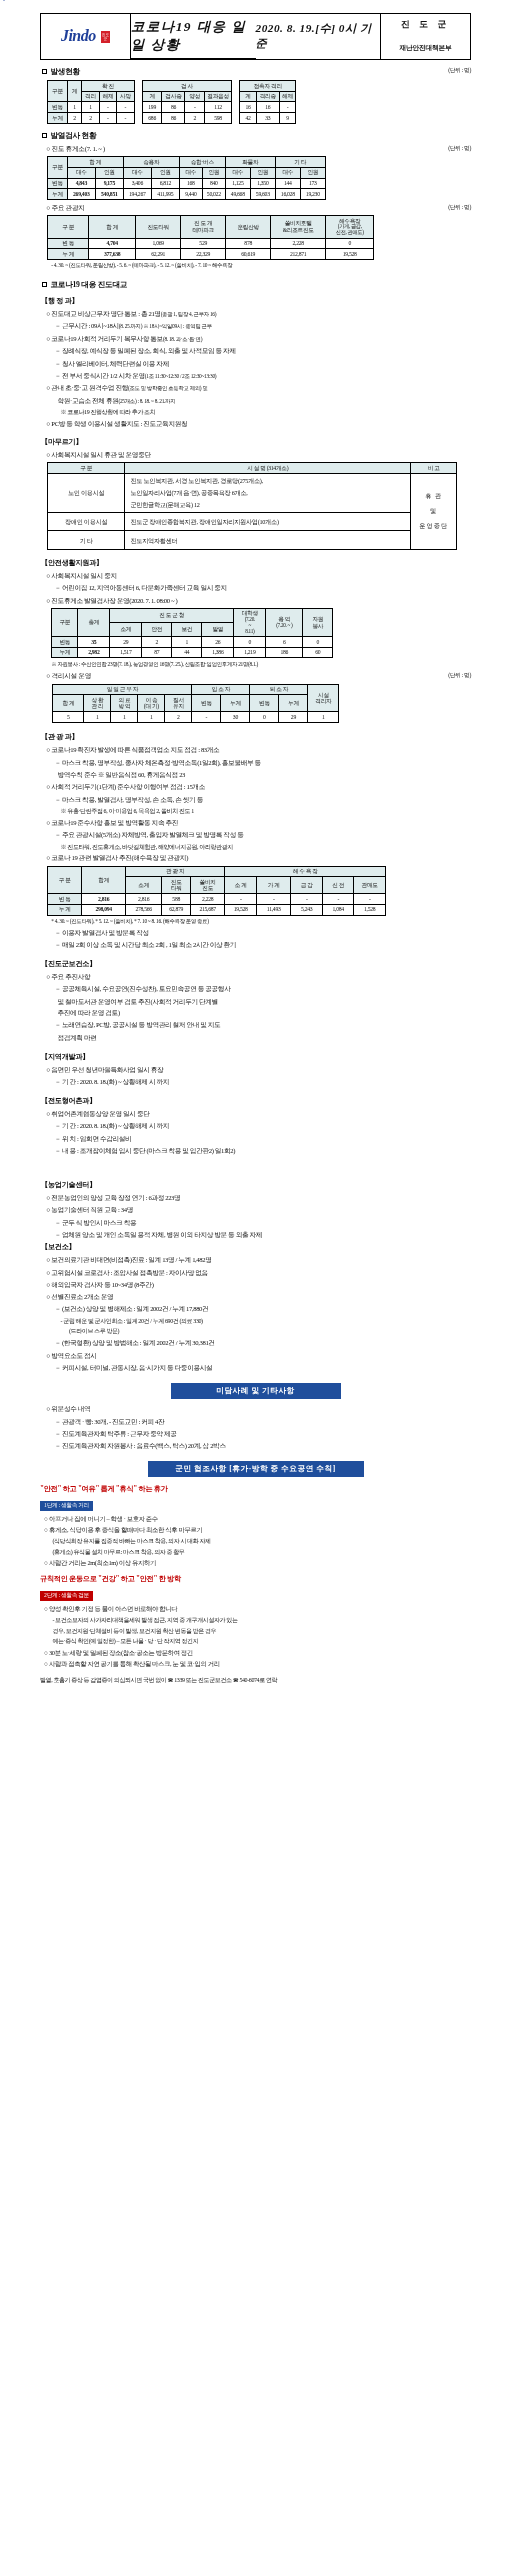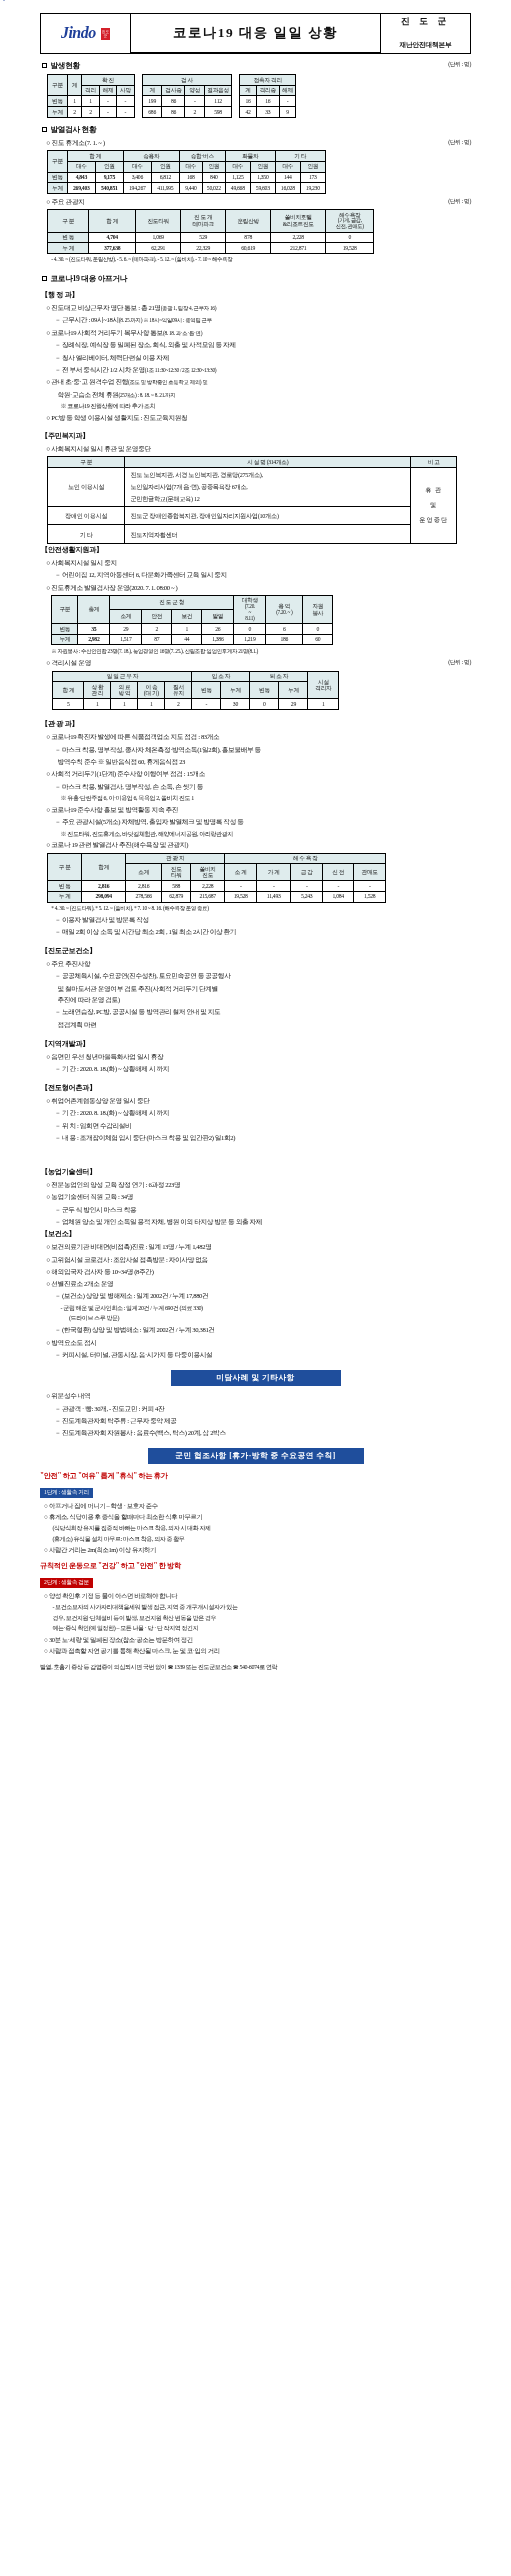"코로나19 대응 일일 상황" .mh-center { font-style: none -> italic }
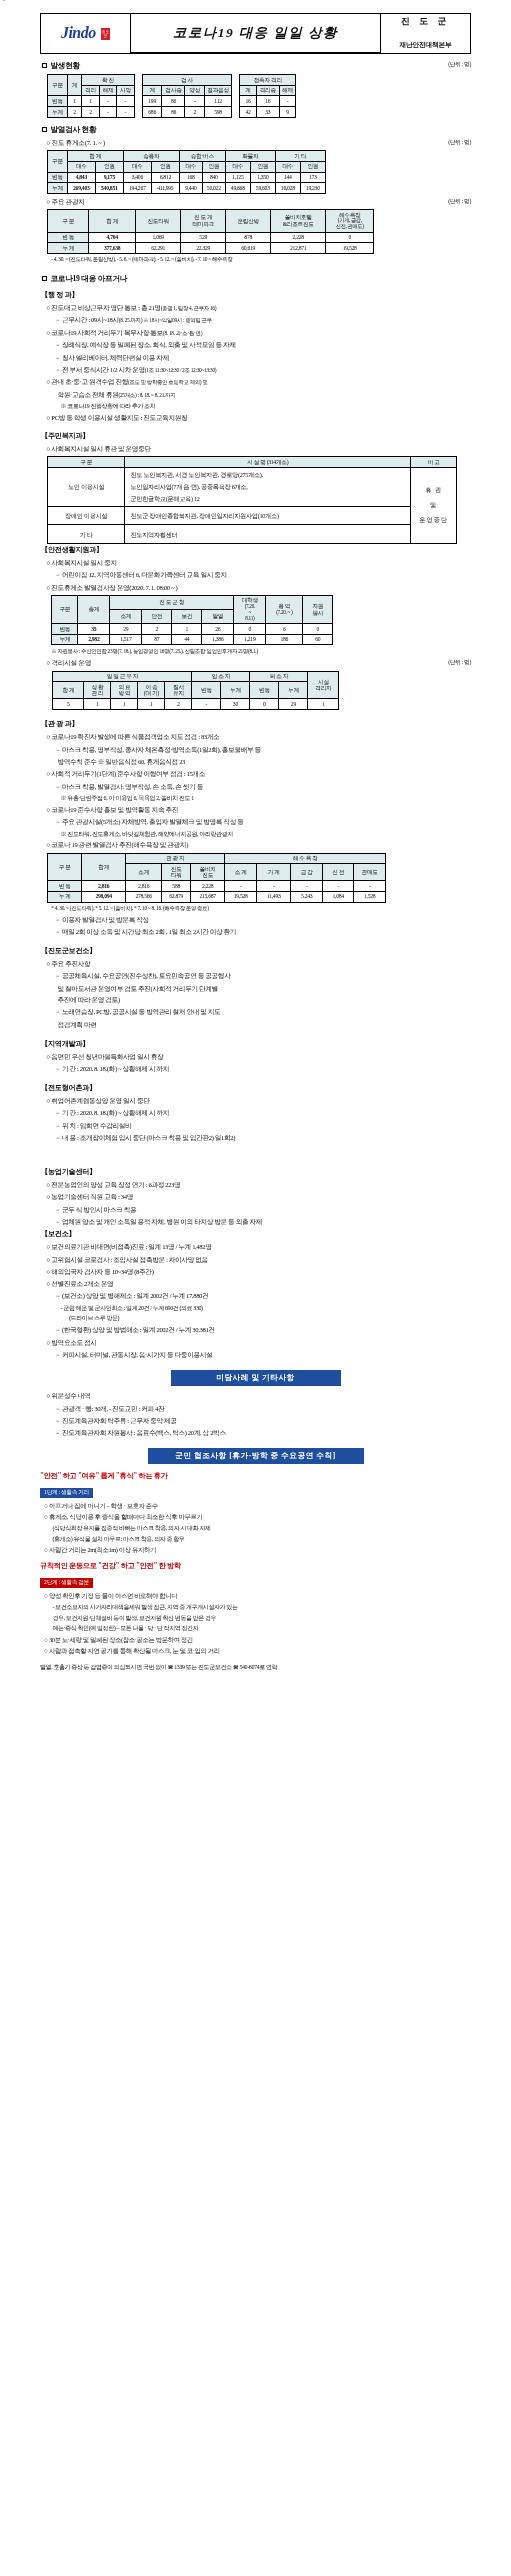"2020. 8. 19.[수] 0시 기준" div.mh-date { html: none -> <div>2020. 8. 19.[수] 0시 기준</div> }
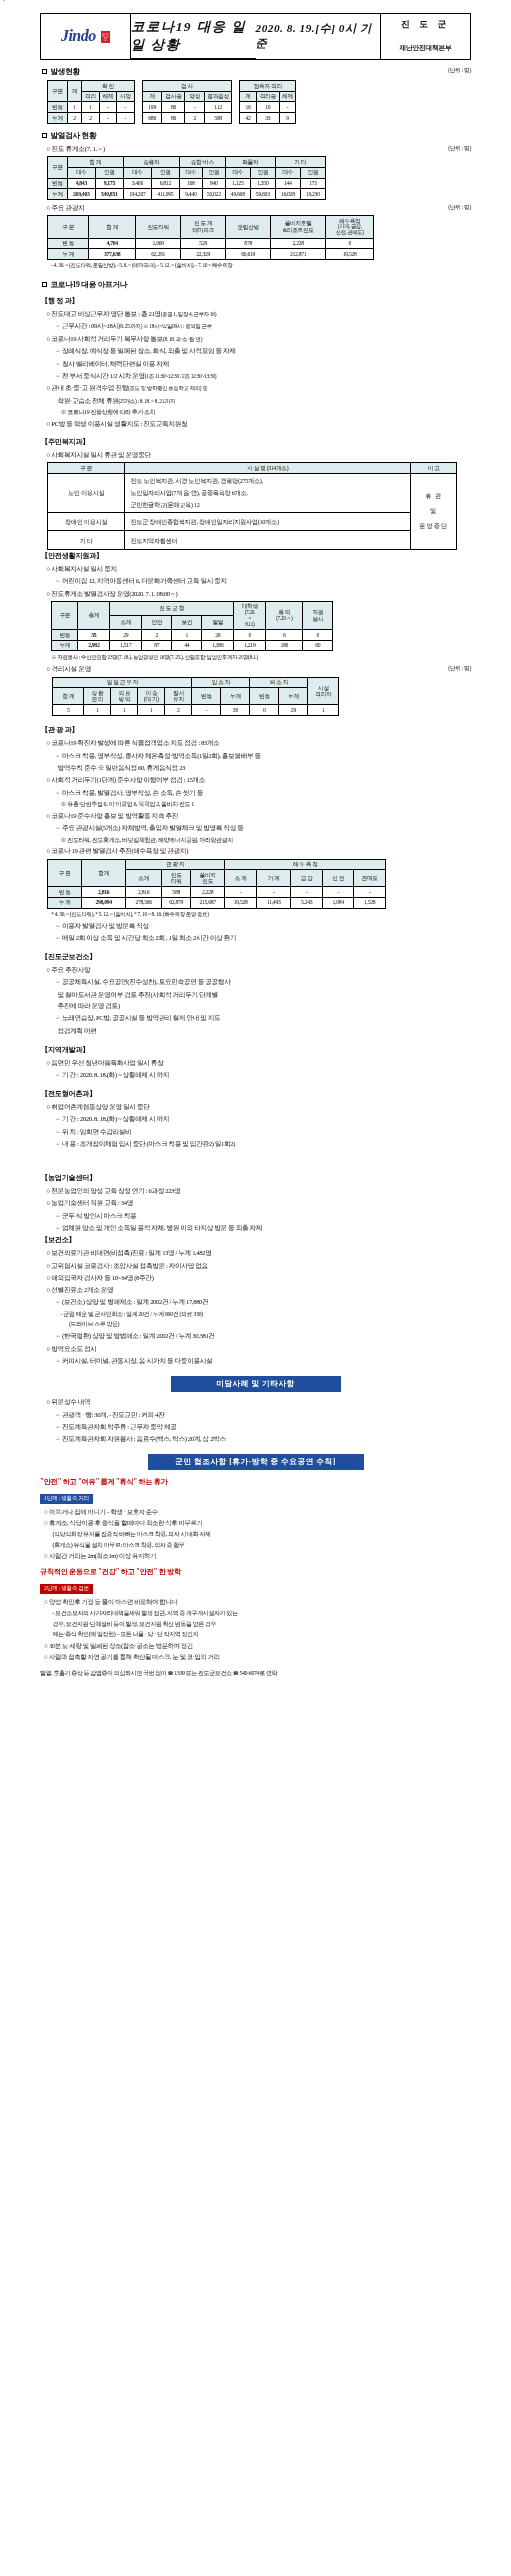"코로나19 대응 아프거나" span { text: 아프거나 -> 진도대교 }
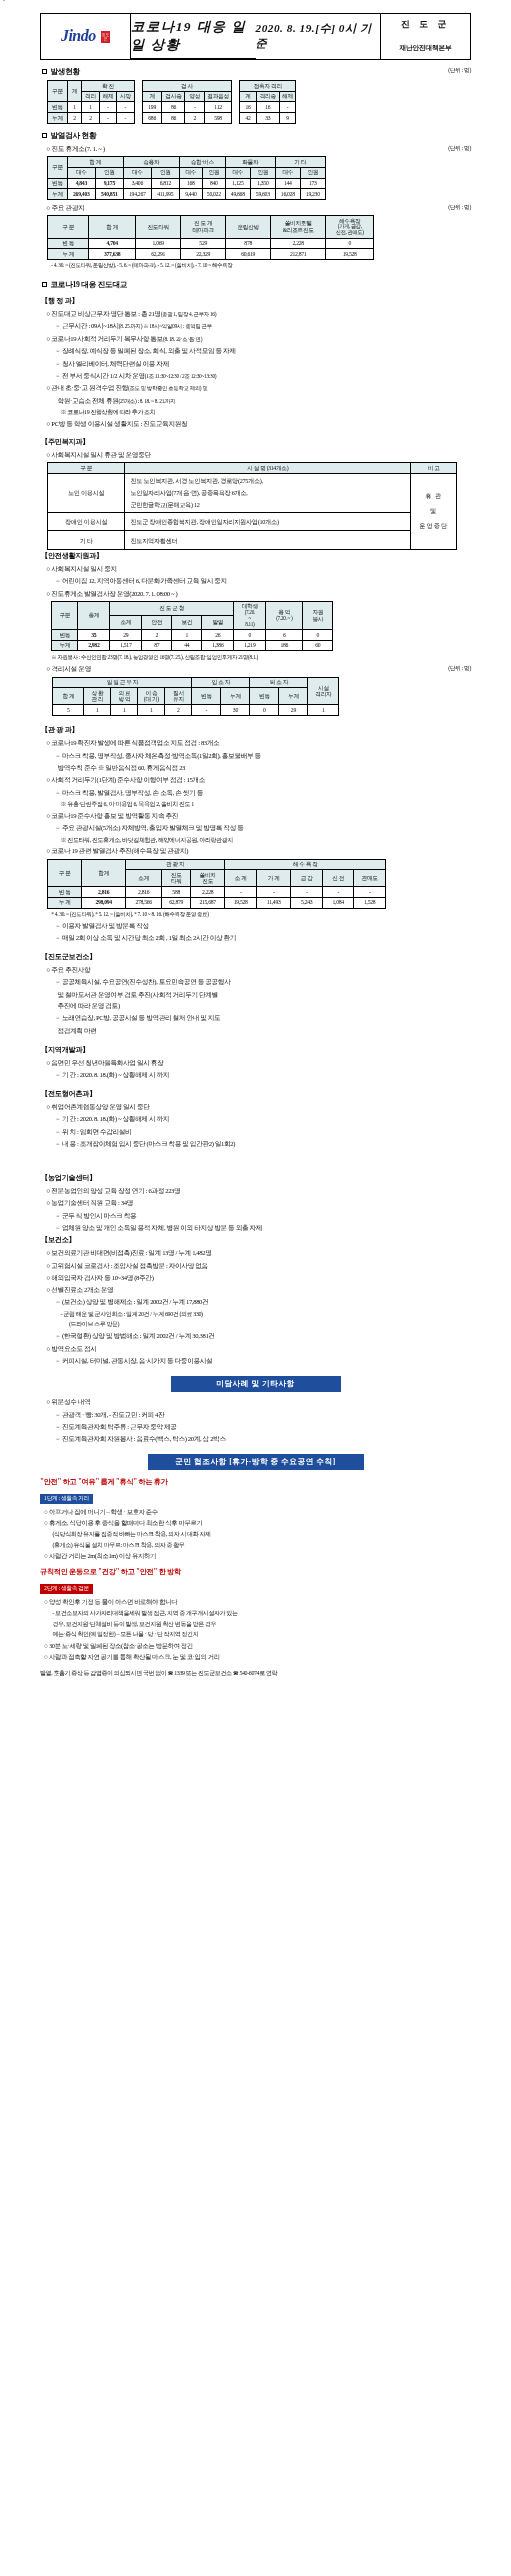"【주민복지과】" div.h-dept { text: 주민복지과 -> 마무르기 }
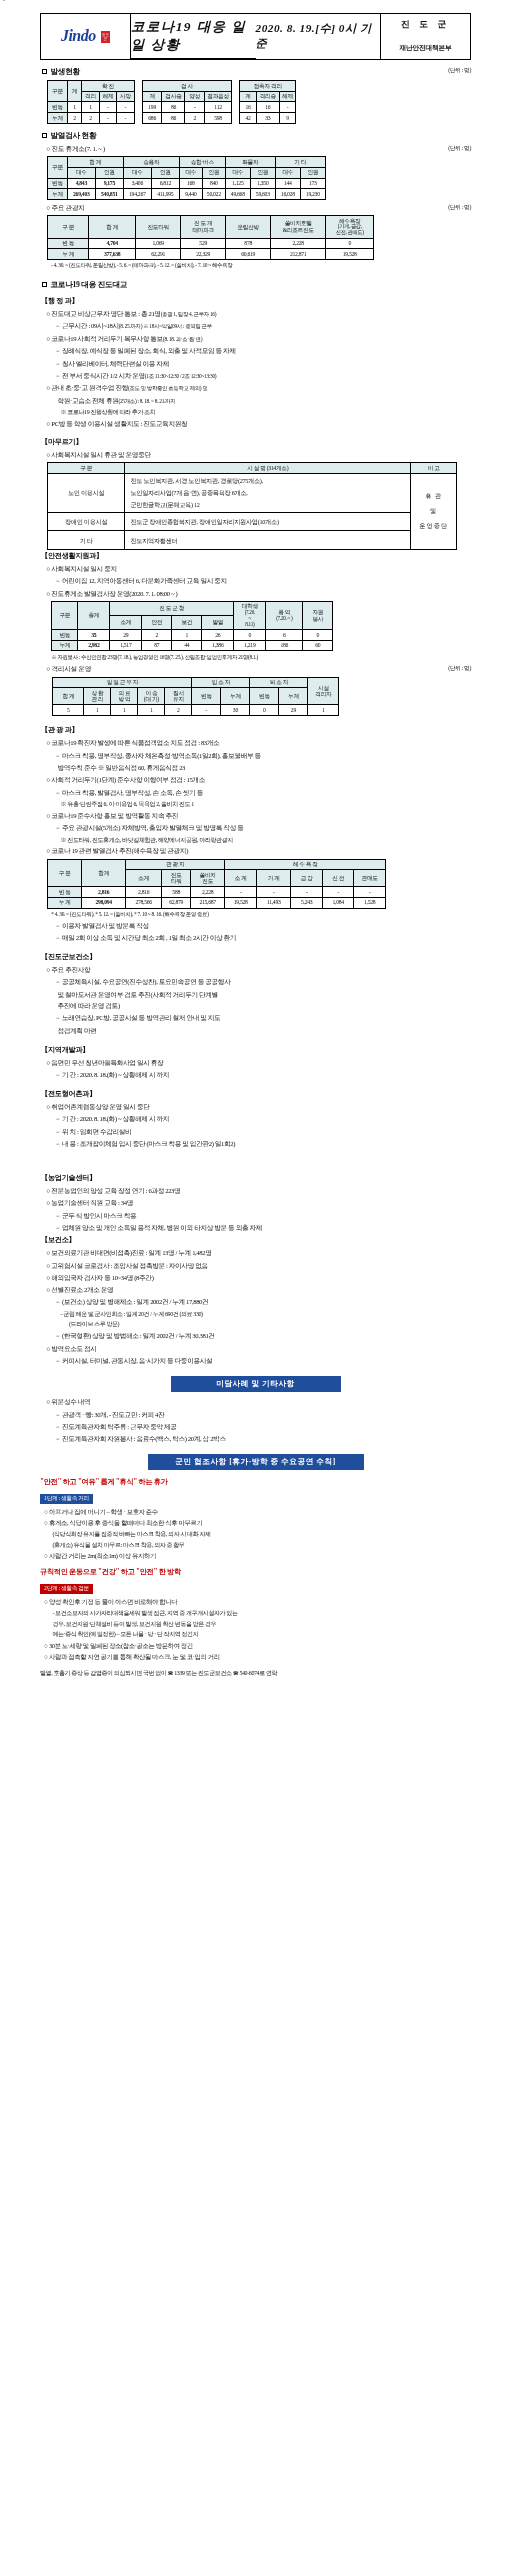"【안전생활지원과】" div.h-dept { margin-top: 1px -> 8px }
